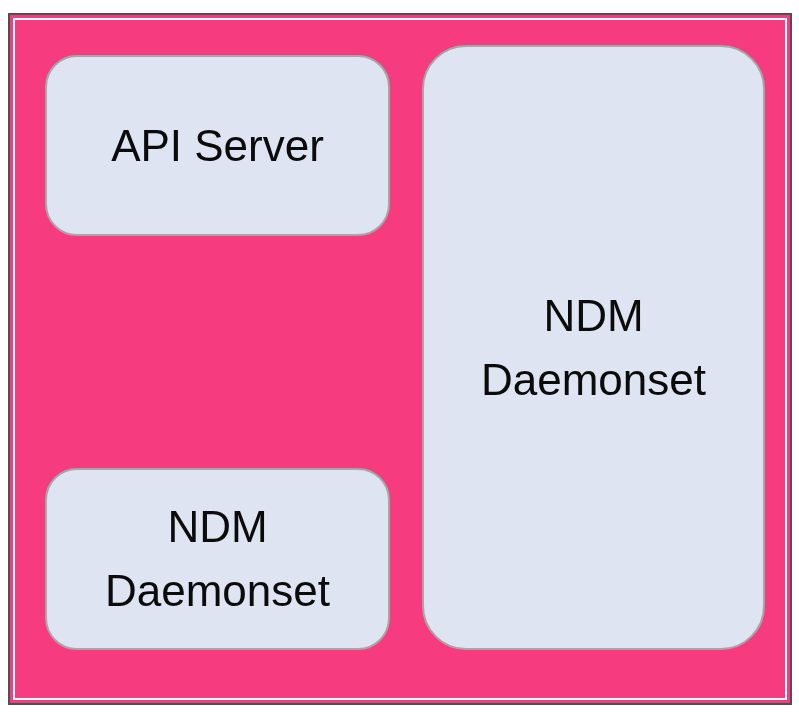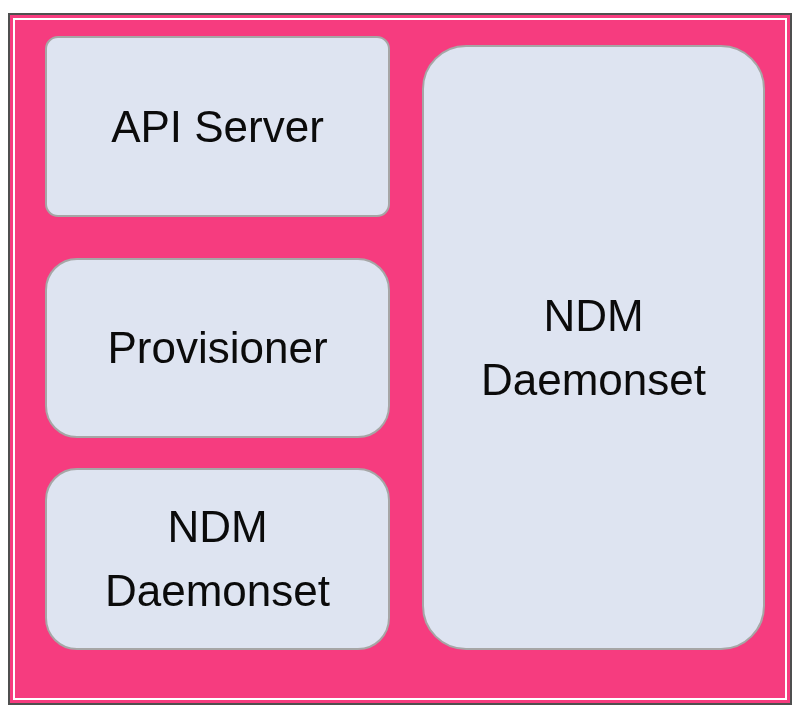"API Server" .node-api-server { border-radius: 13px -> 32px; top: 36px -> 55px }
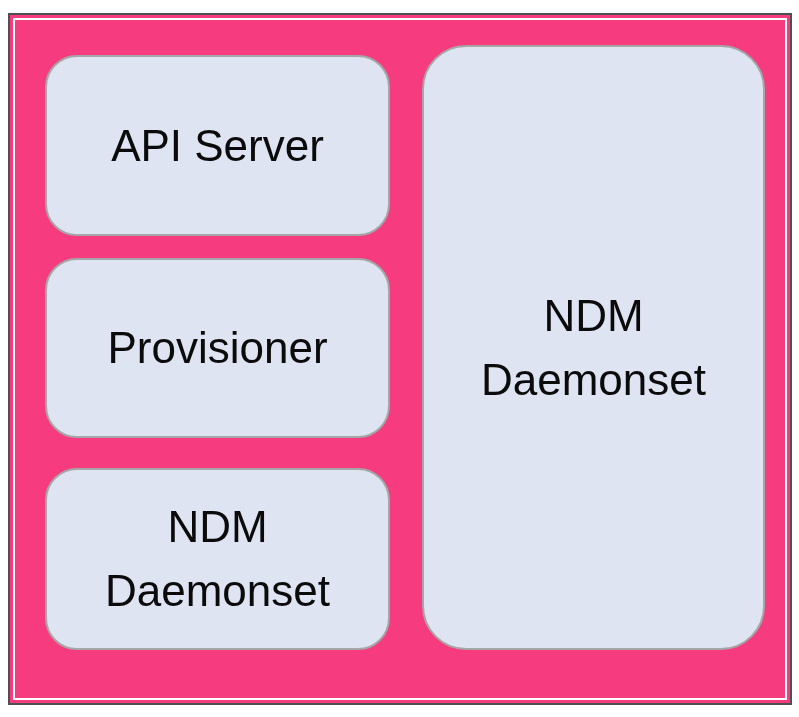"Provisioner" div.node { html: <div> <div>Provisioner</div> <div></div> </div> -> none }
